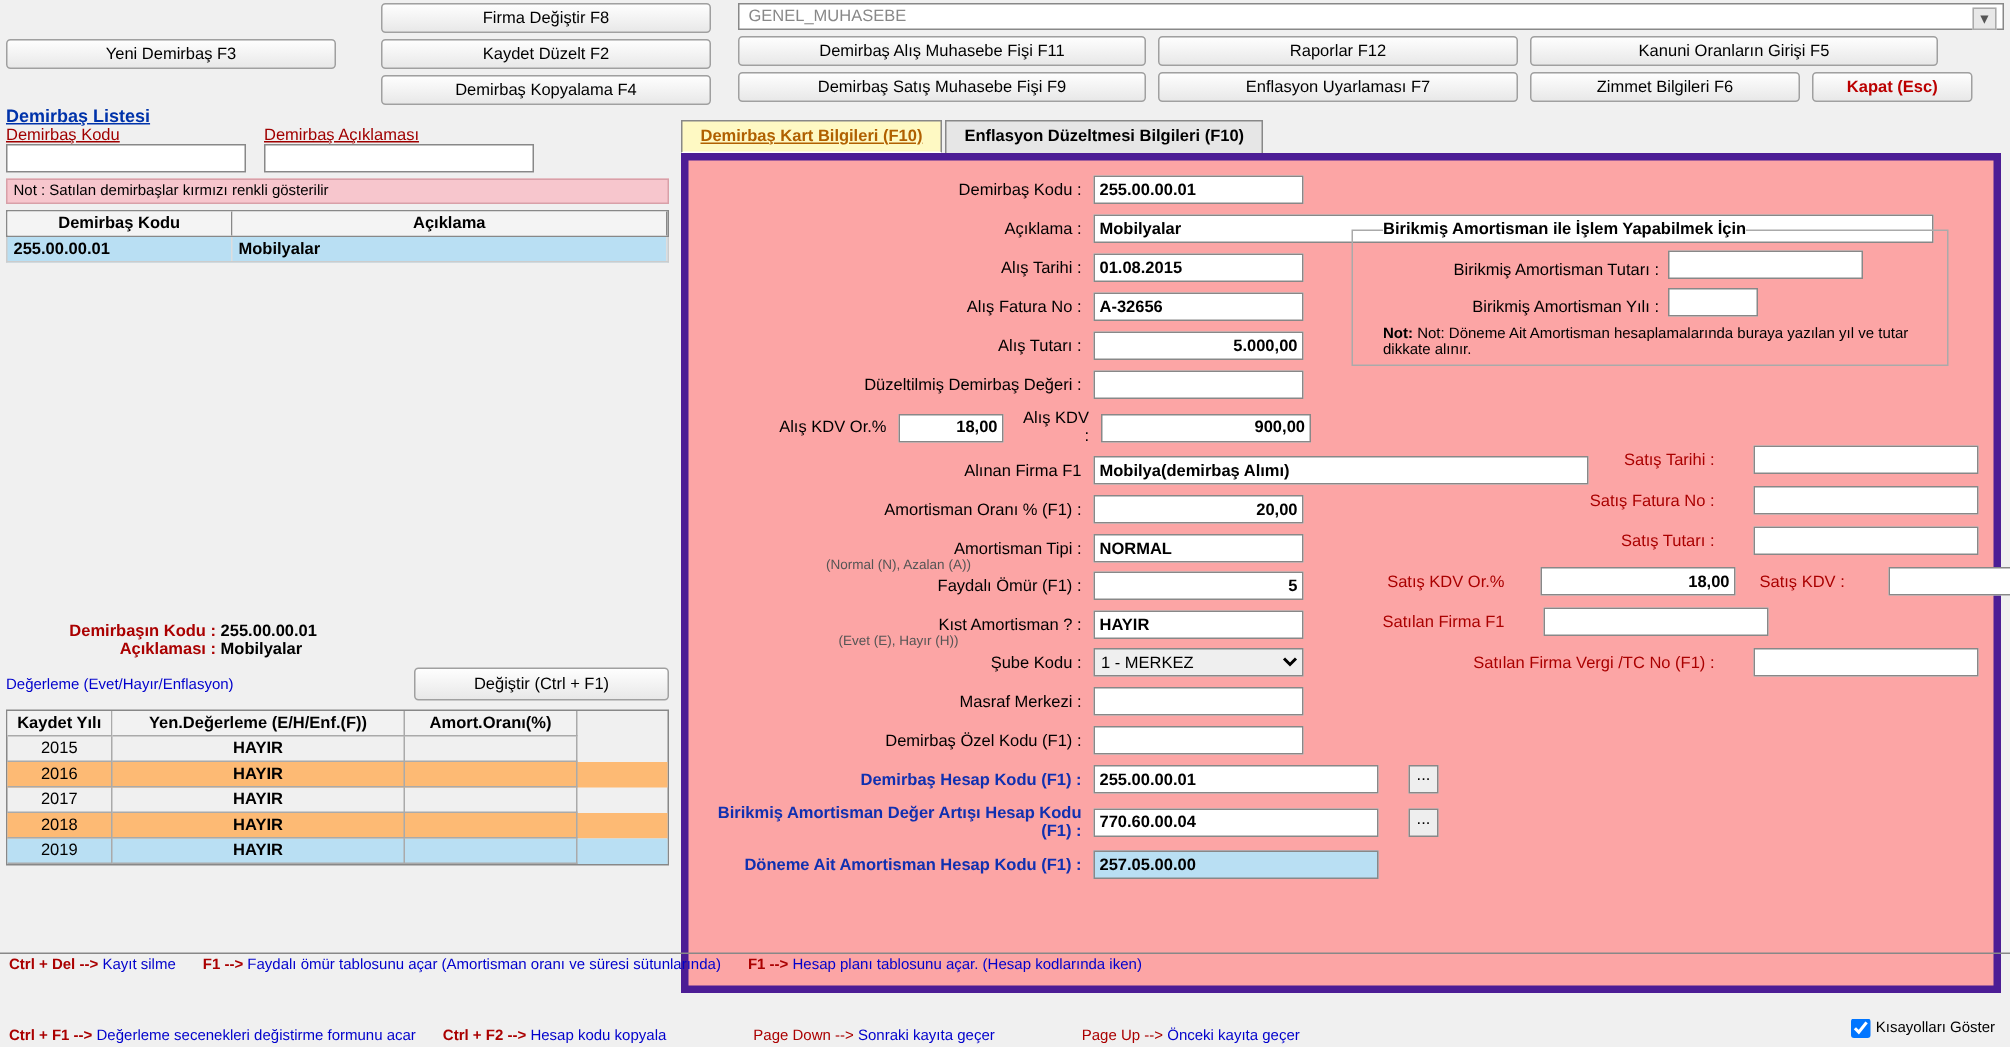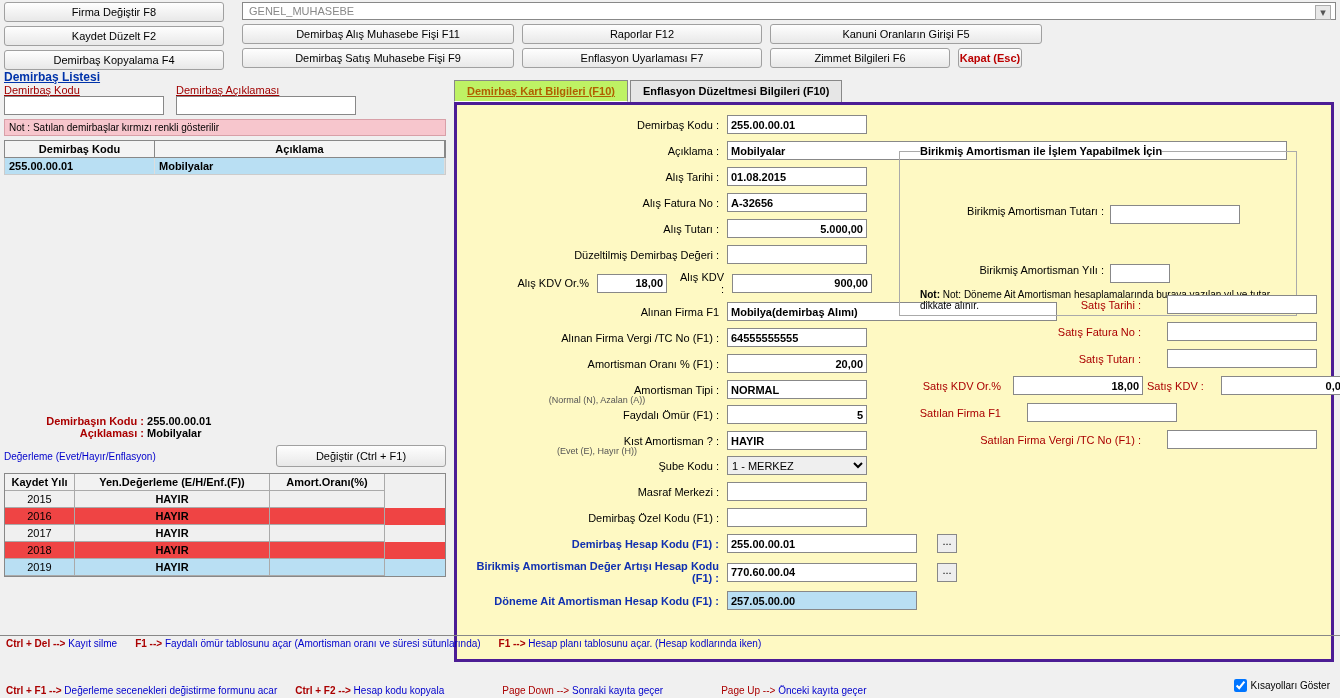"Yeni Demirbaş F3" div.left-col { html: none -> <div> <button>Yeni Demirbaş F3</button> </div> }
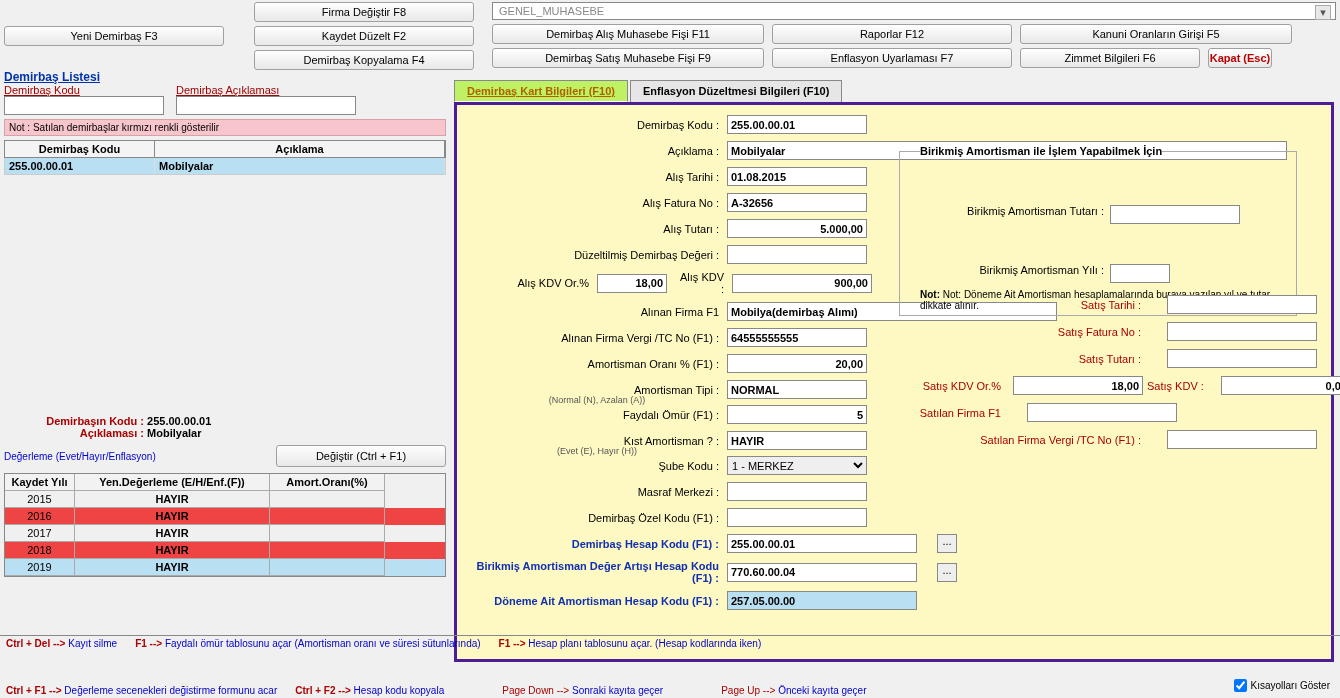"Kapat (Esc)" button.btn { width: 64px -> 107px }
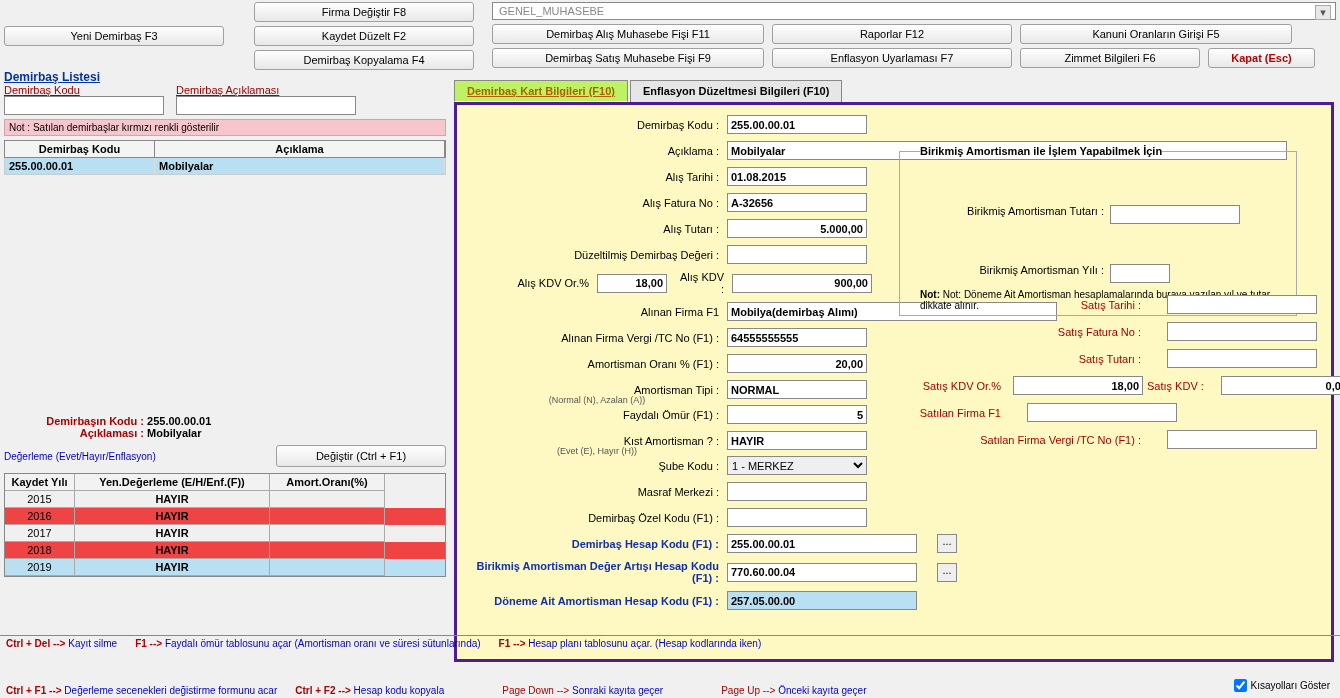"Demirbaş Kart Bilgileri (F10)" .tab.active { background: #bef264 -> #fef9c3 }
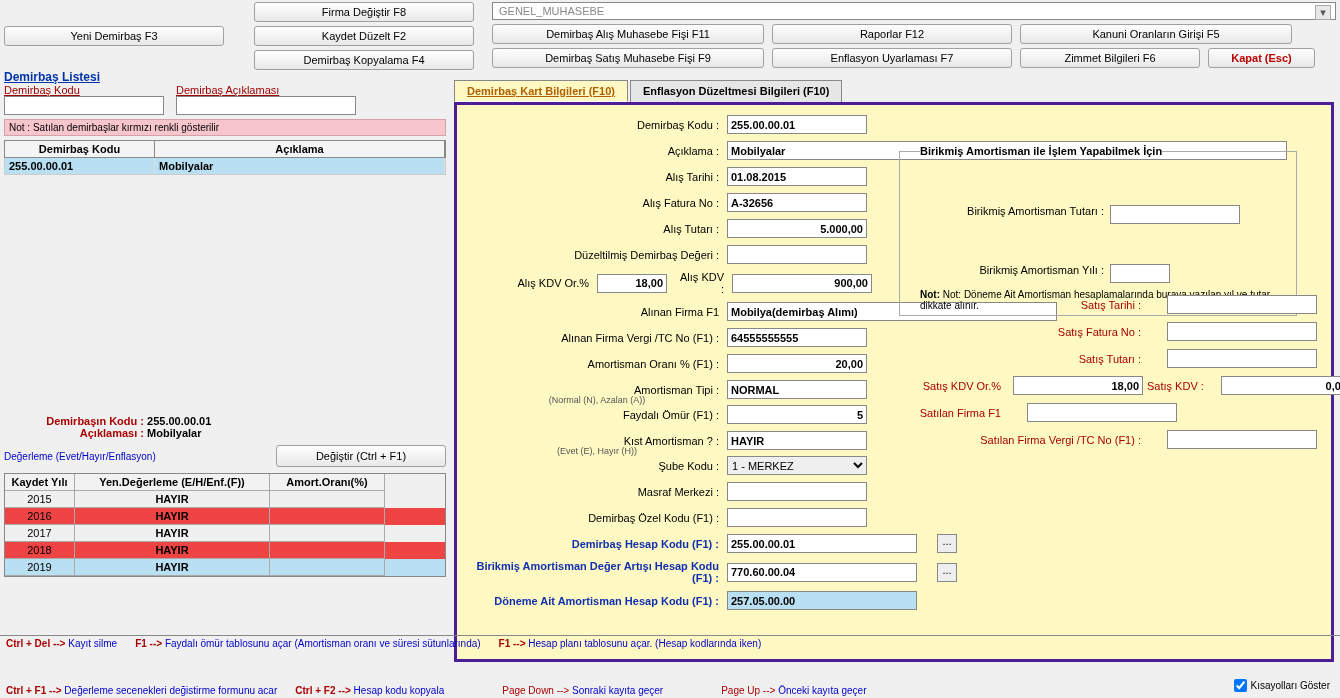"Demirbaş Kodu :" .card-body { background: #fef9c3 -> #fca5a5; border: 3px solid #4c1d95 -> 5px solid #4c1d95 }
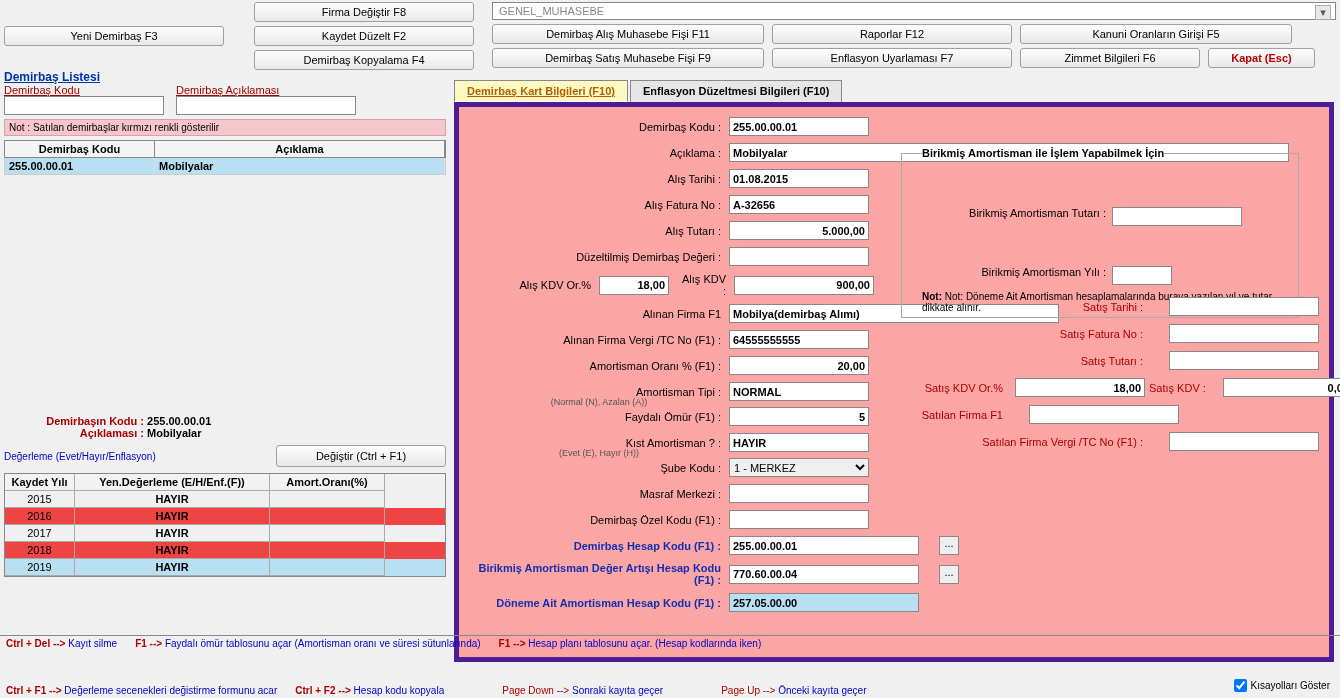"Birikmiş Amortisman Tutarı :" .side-row { align-items: flex-start -> flex-end; margin-top: 40px -> none }
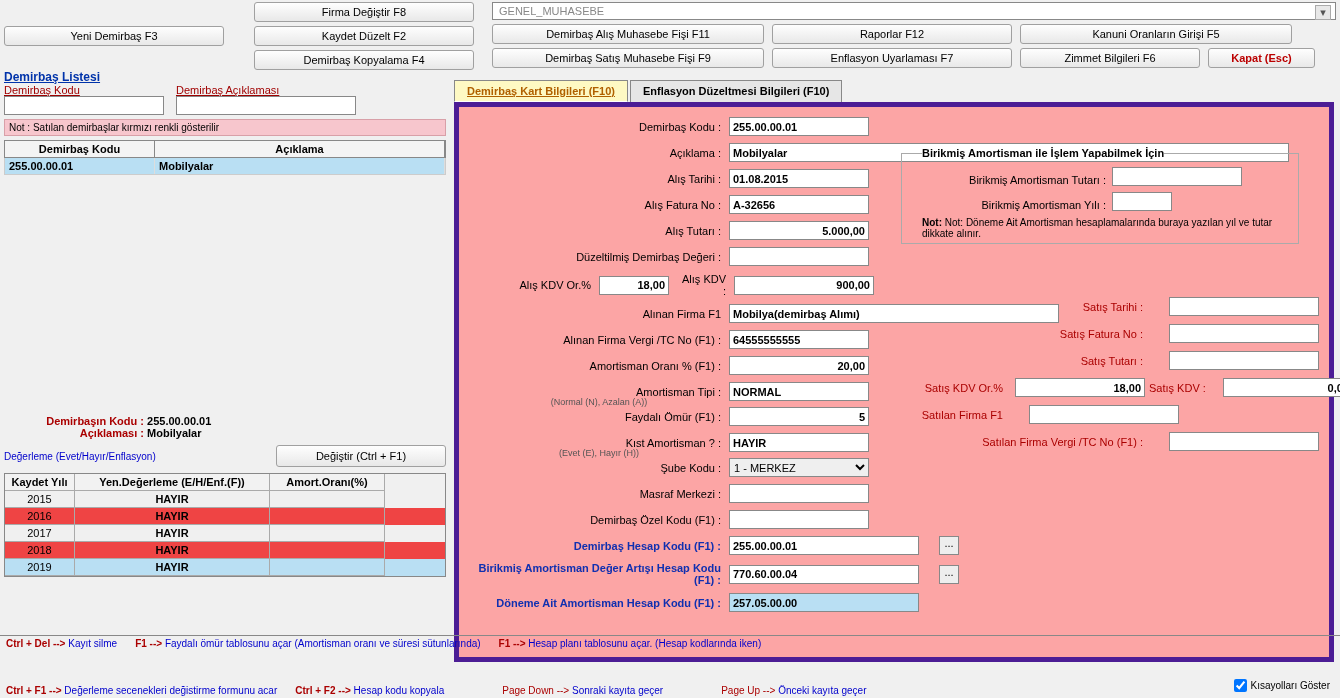"Alınan Firma Vergi /TC No" div.form-row { html: <div> <div>Alınan Firma Vergi /TC No (F1) :</div> <input> </div> -> none }
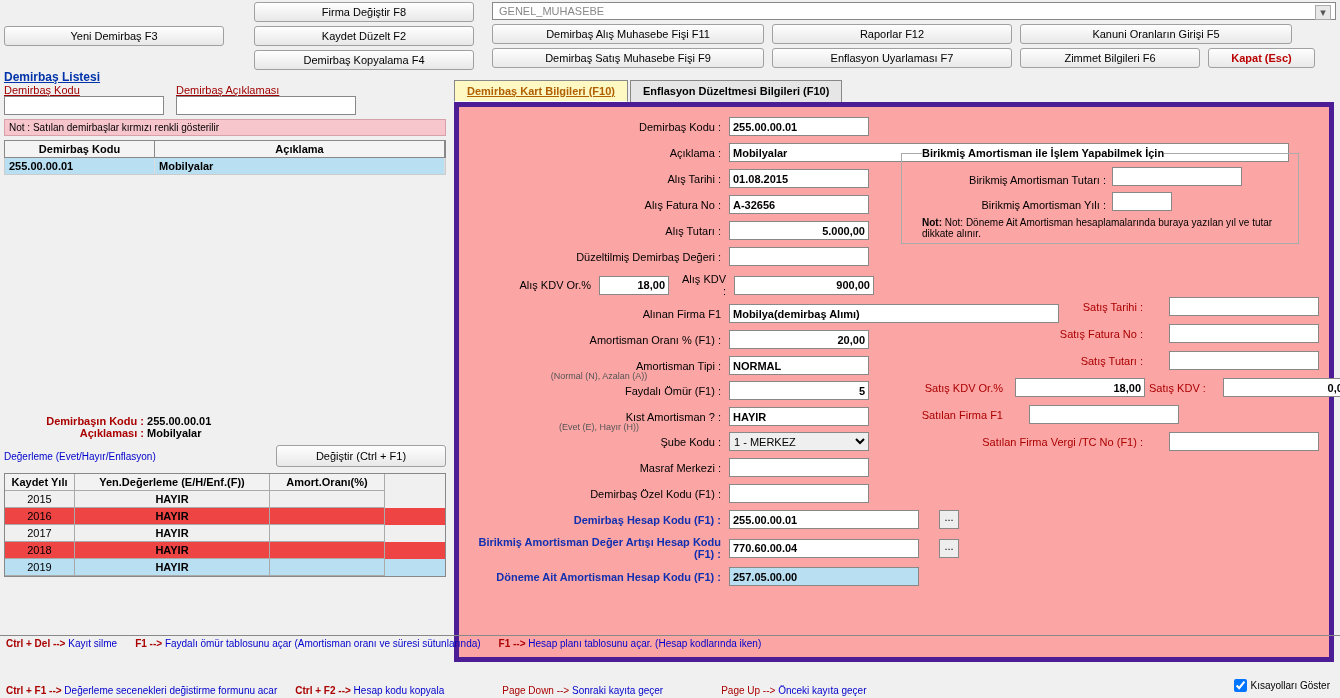"Satış KDV Or.%" div.sale-row { gap: 4px -> 16px }
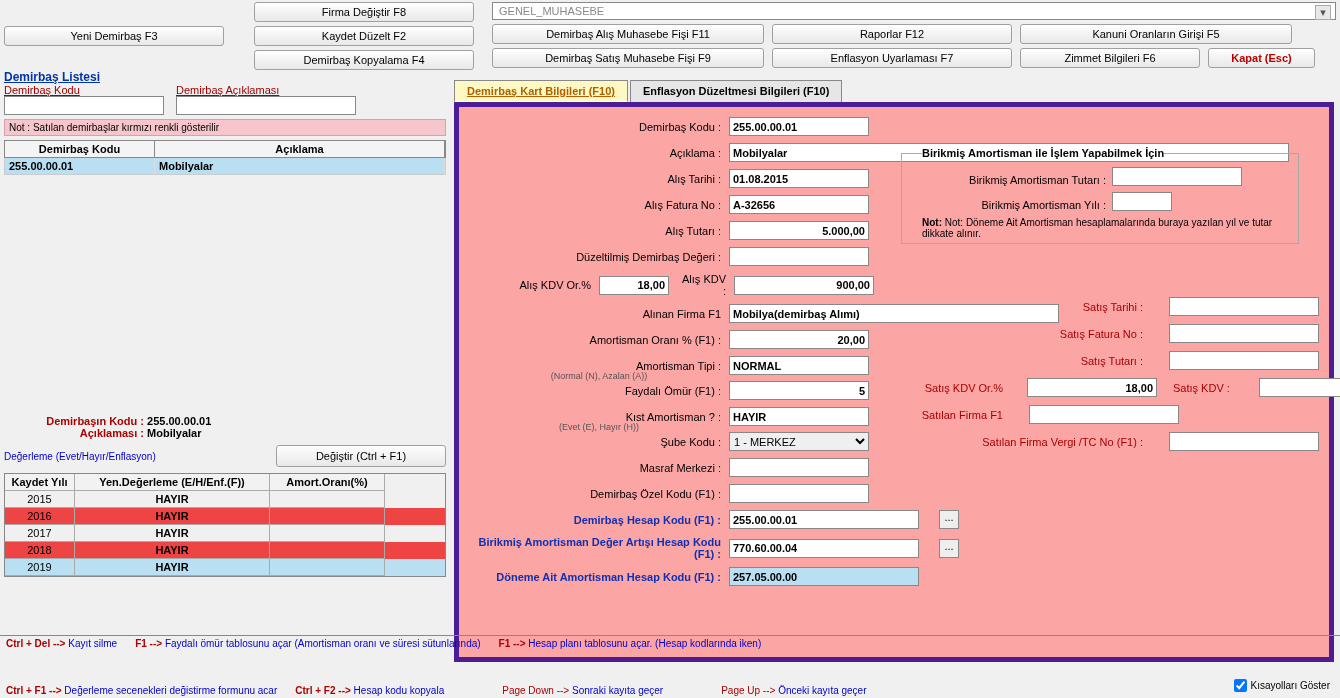"2016" .deg-table .r-even { background: #ef4444 -> #fdba74 }
